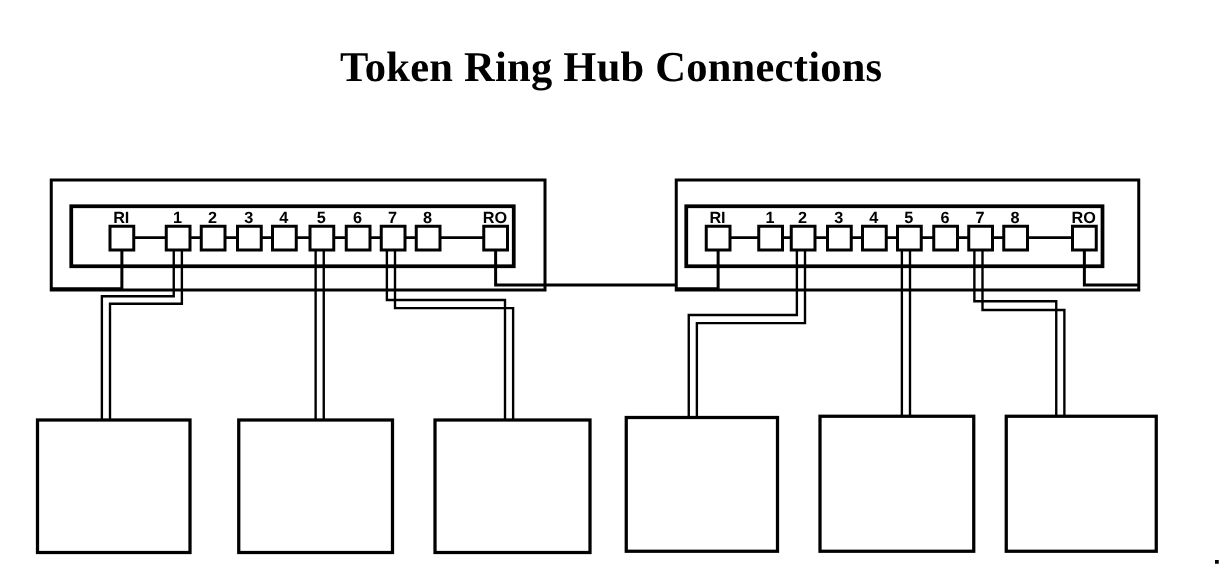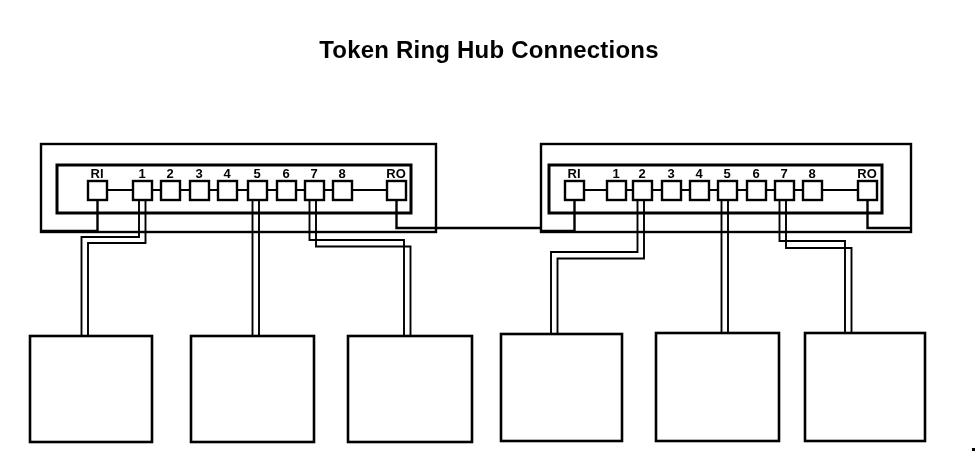"Token Ring Hub Connections" #diagram-title { font-family: Liberation Sans, sans-serif -> Liberation Serif, serif; font-size: 24px -> 34px }
